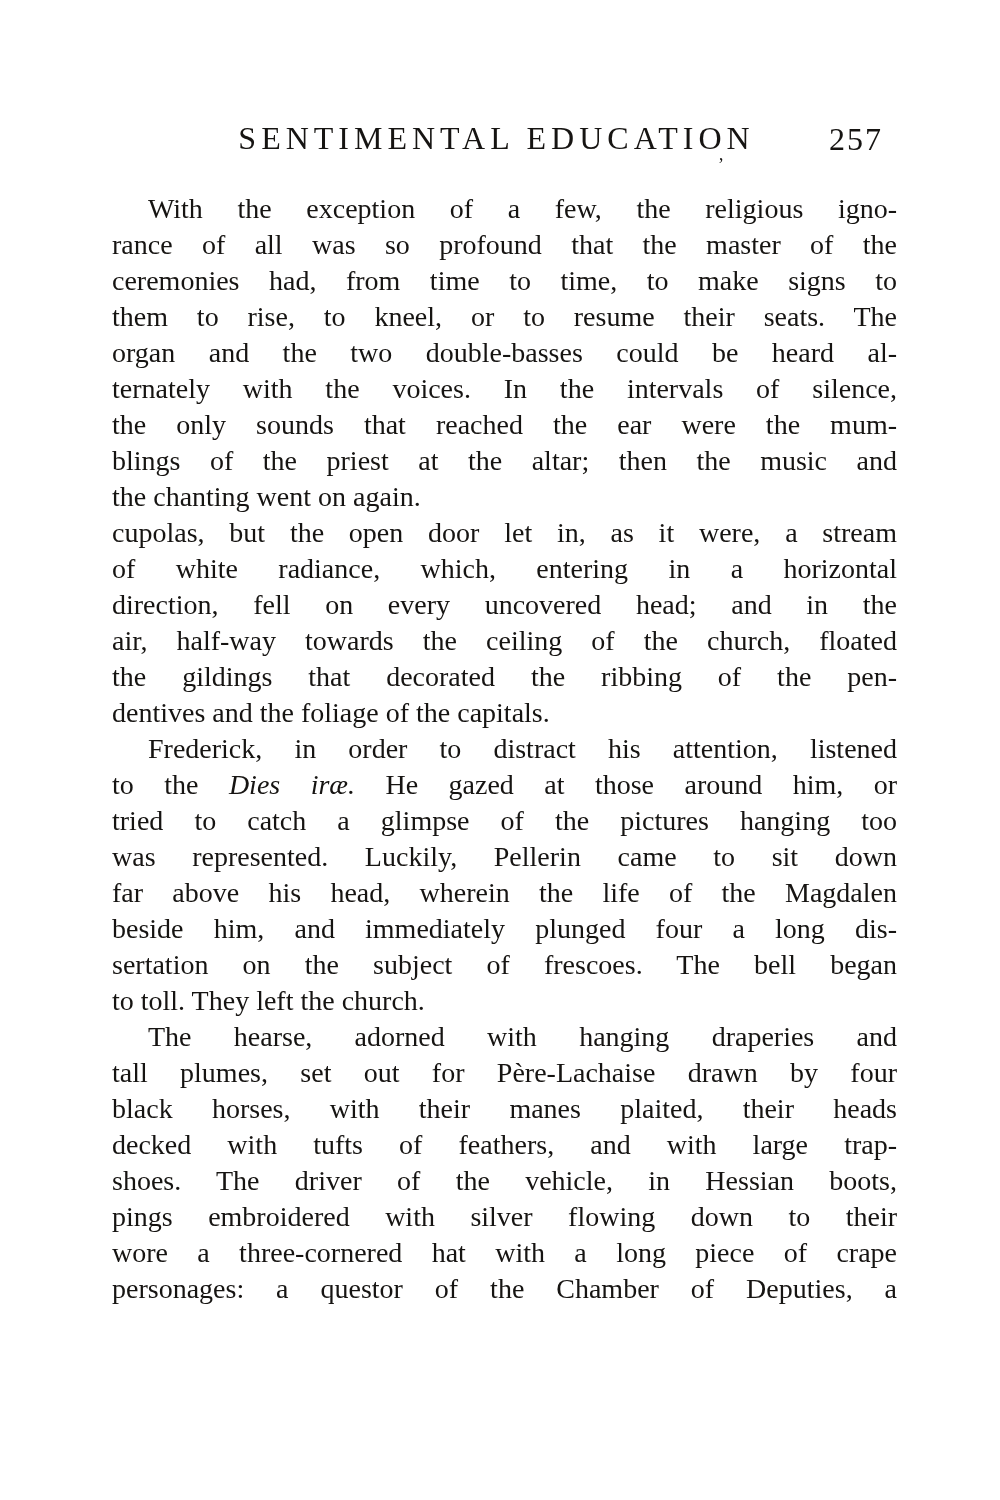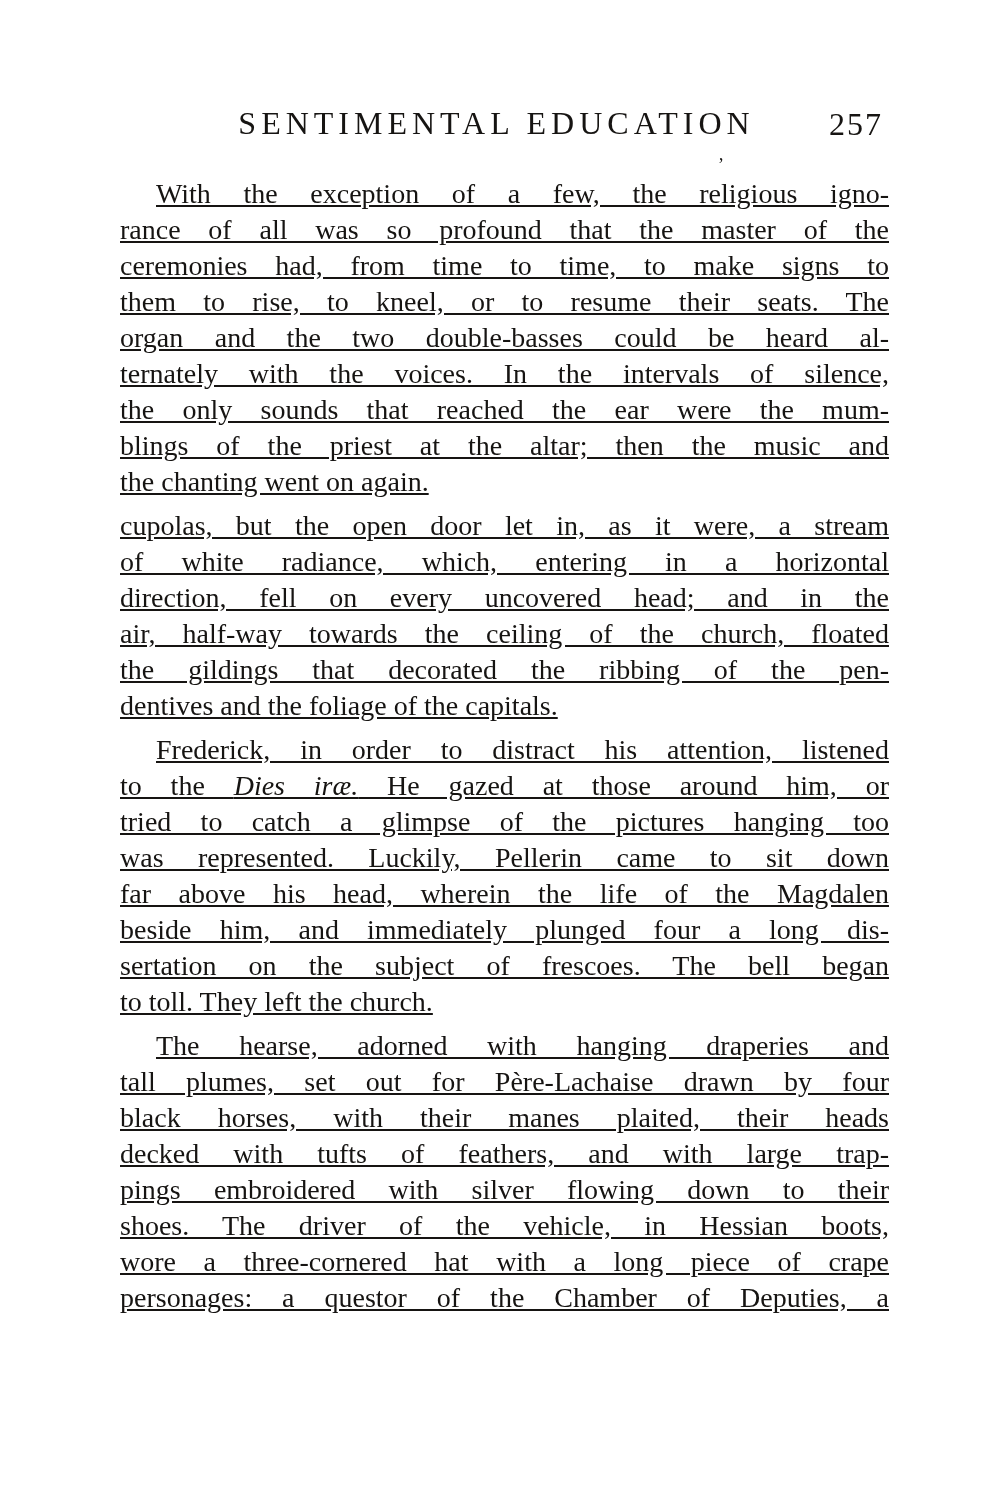"SENTIMENTAL EDUCATION" .column { top: 103px -> 118px }
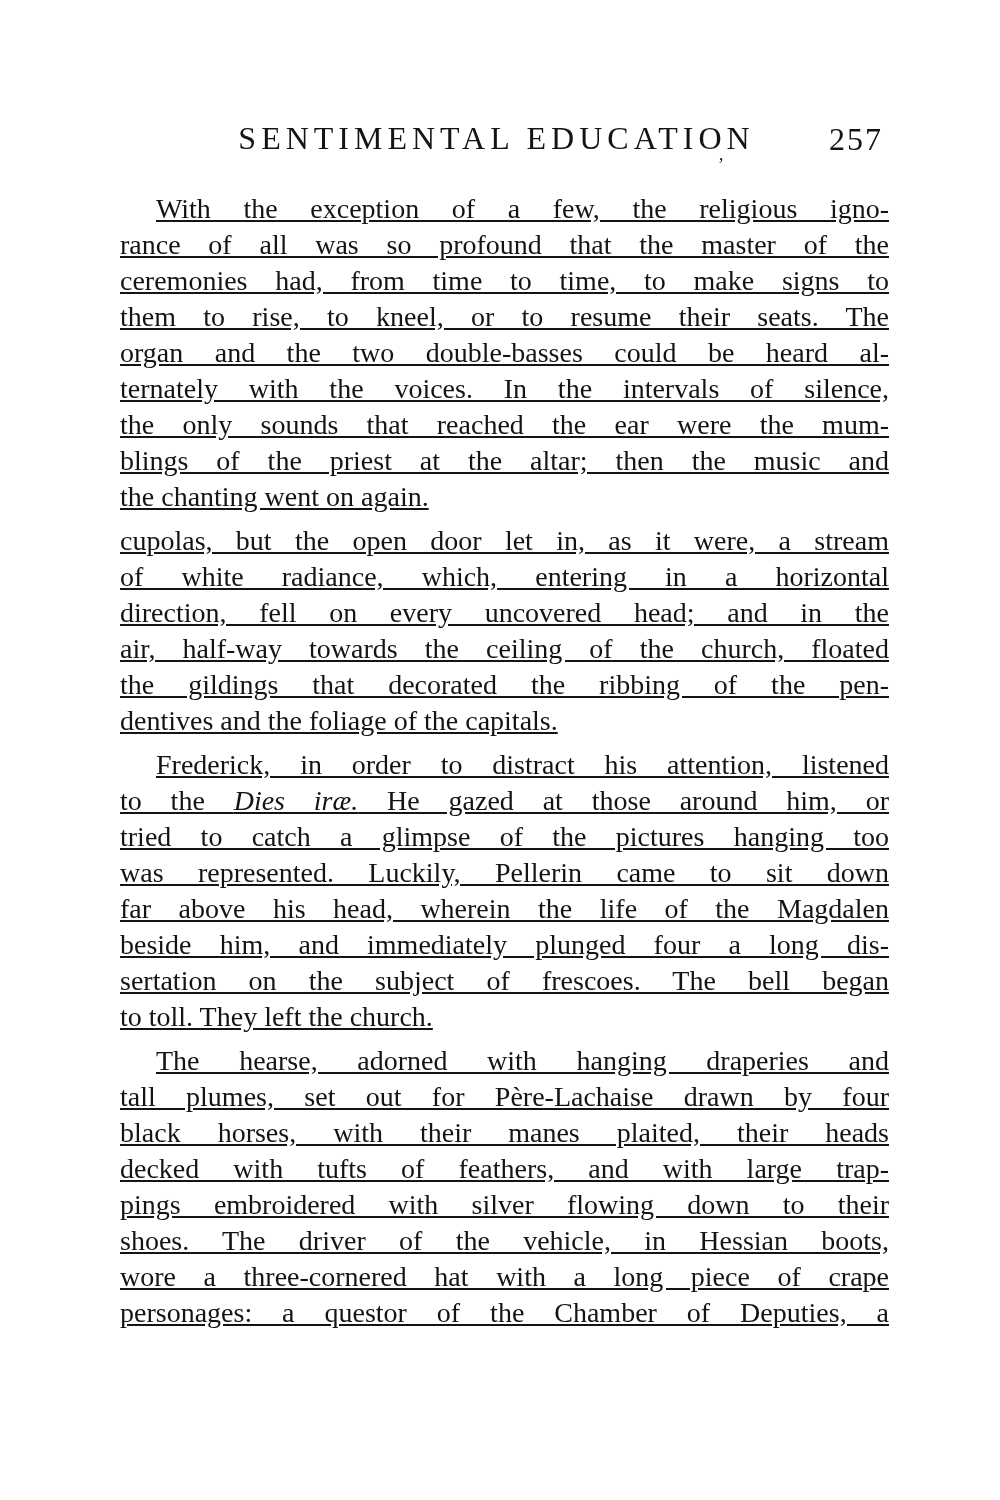"With the exception of a" .paragraph { margin: 8px -> 0; text-decoration: underline -> none }
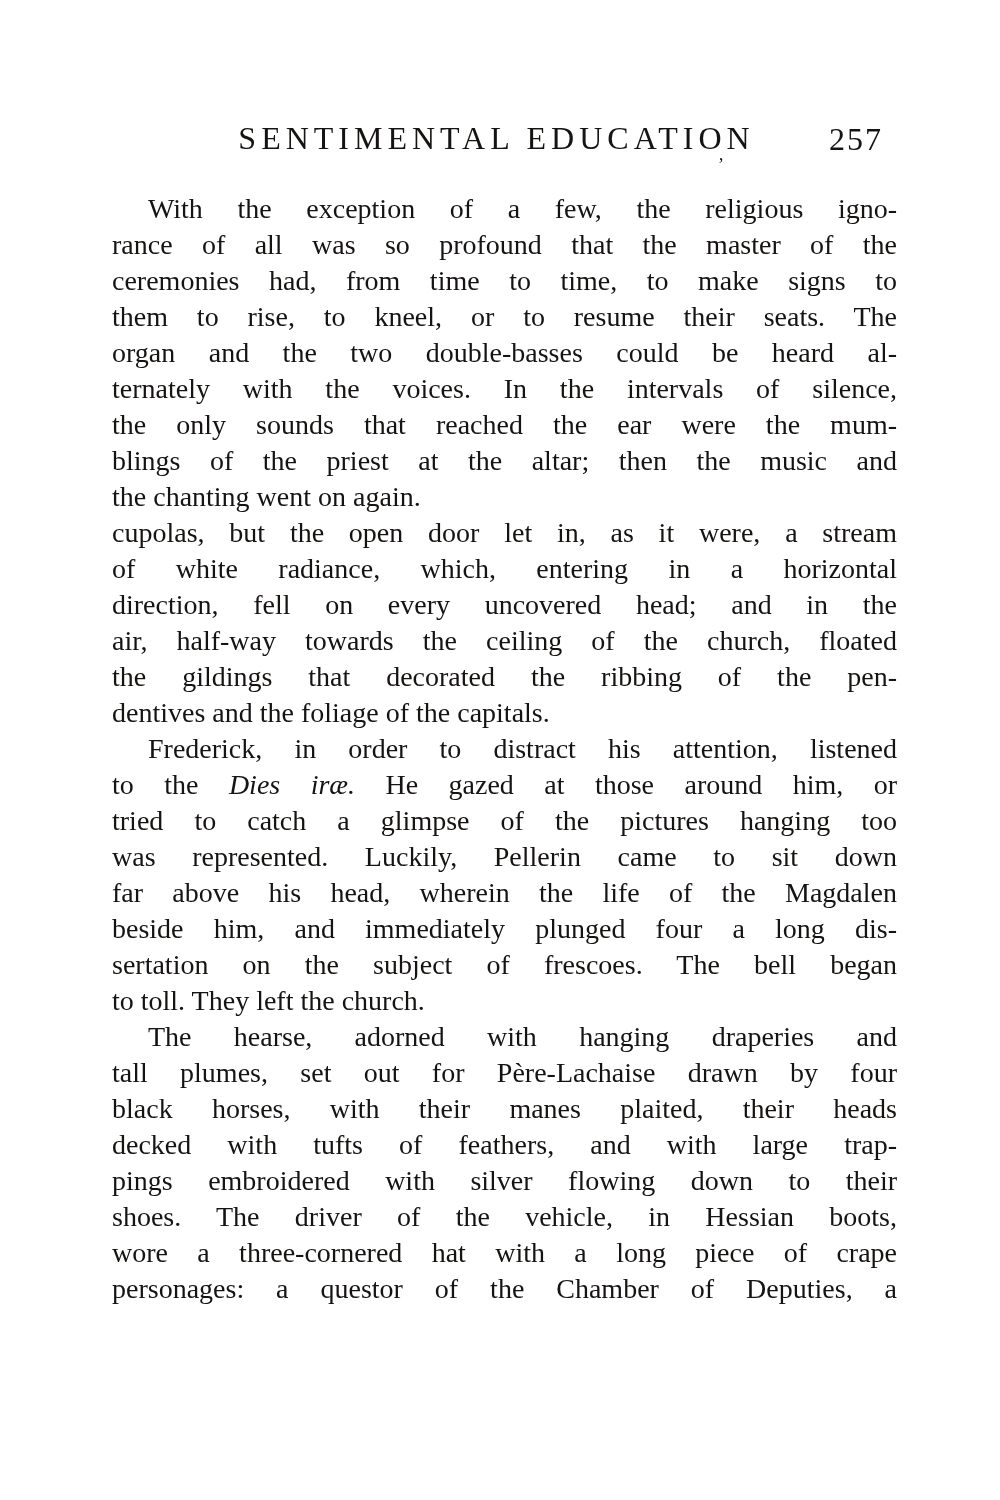"pings embroidered with silver flowing" div.line { order: before "shoes. The driver of the" -> after "shoes. The driver of the" }
